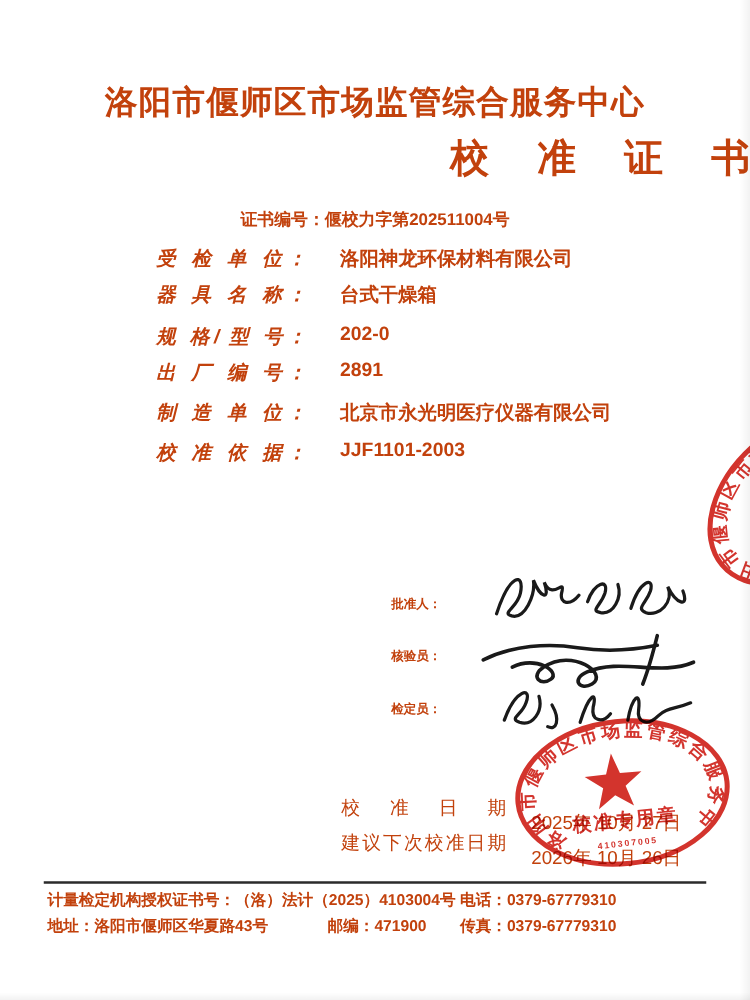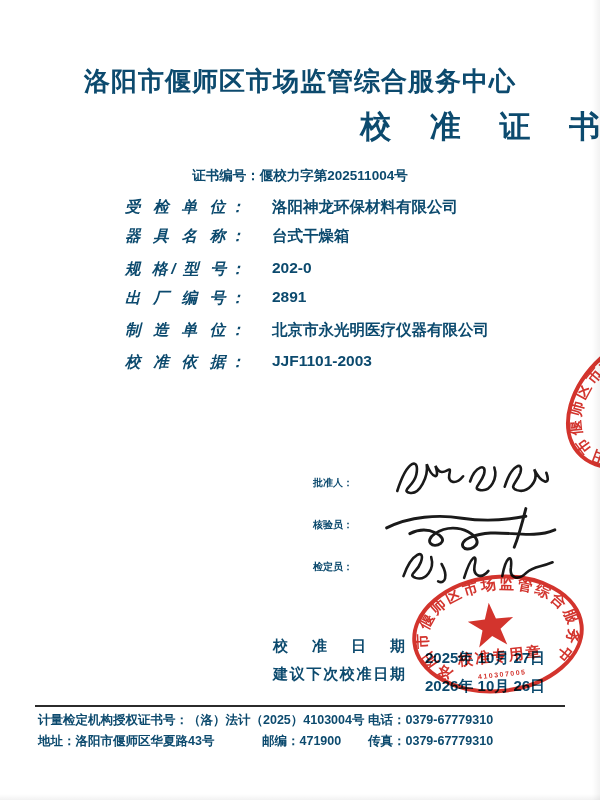"洛阳市偃师区市场监管综合服务中心" div.page { color: #0c4a6e -> #c2410c }
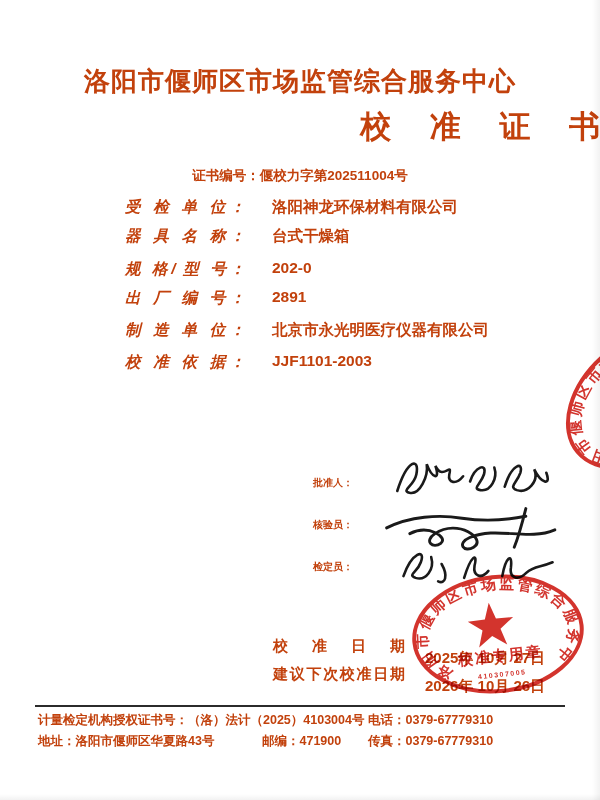"校 准 日 期" .drow { font-weight: bold -> normal }
